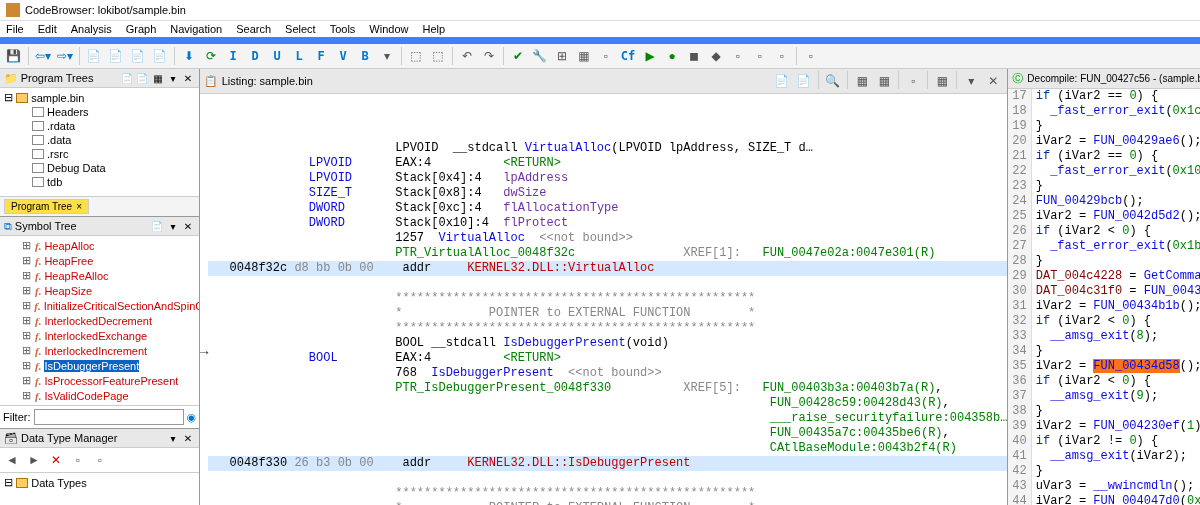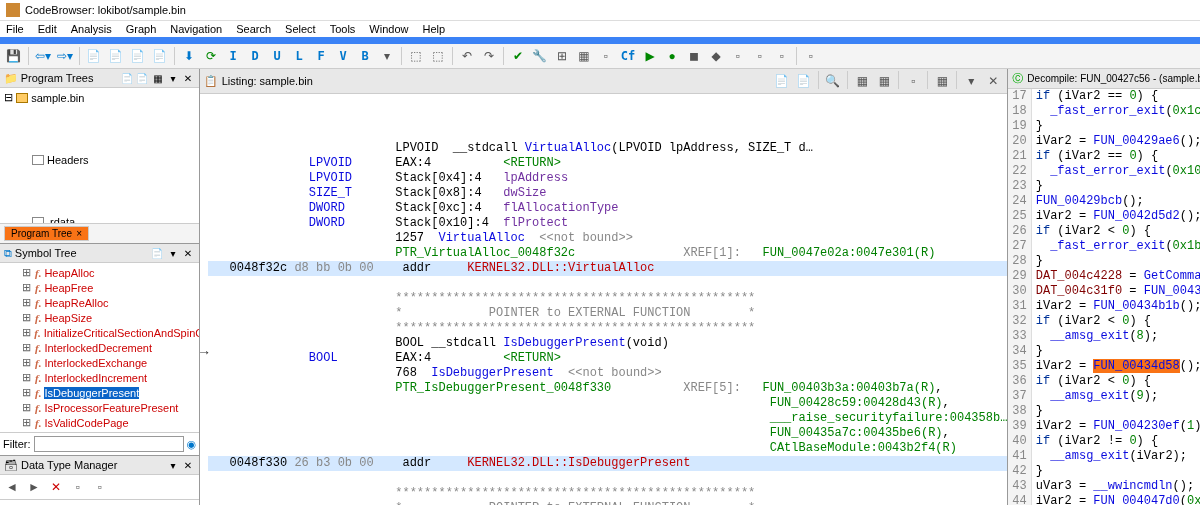"Headers" .tree-item.lvl2 { margin-top: 48px -> none }
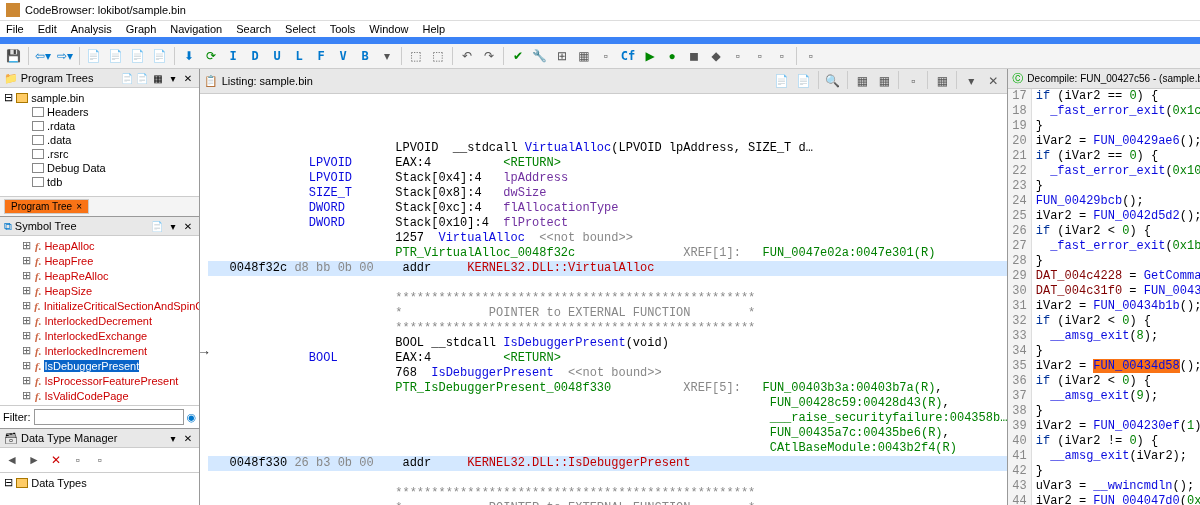"Program Tree" .tabstrip .tab { background: #f97316 -> #fde047 }
